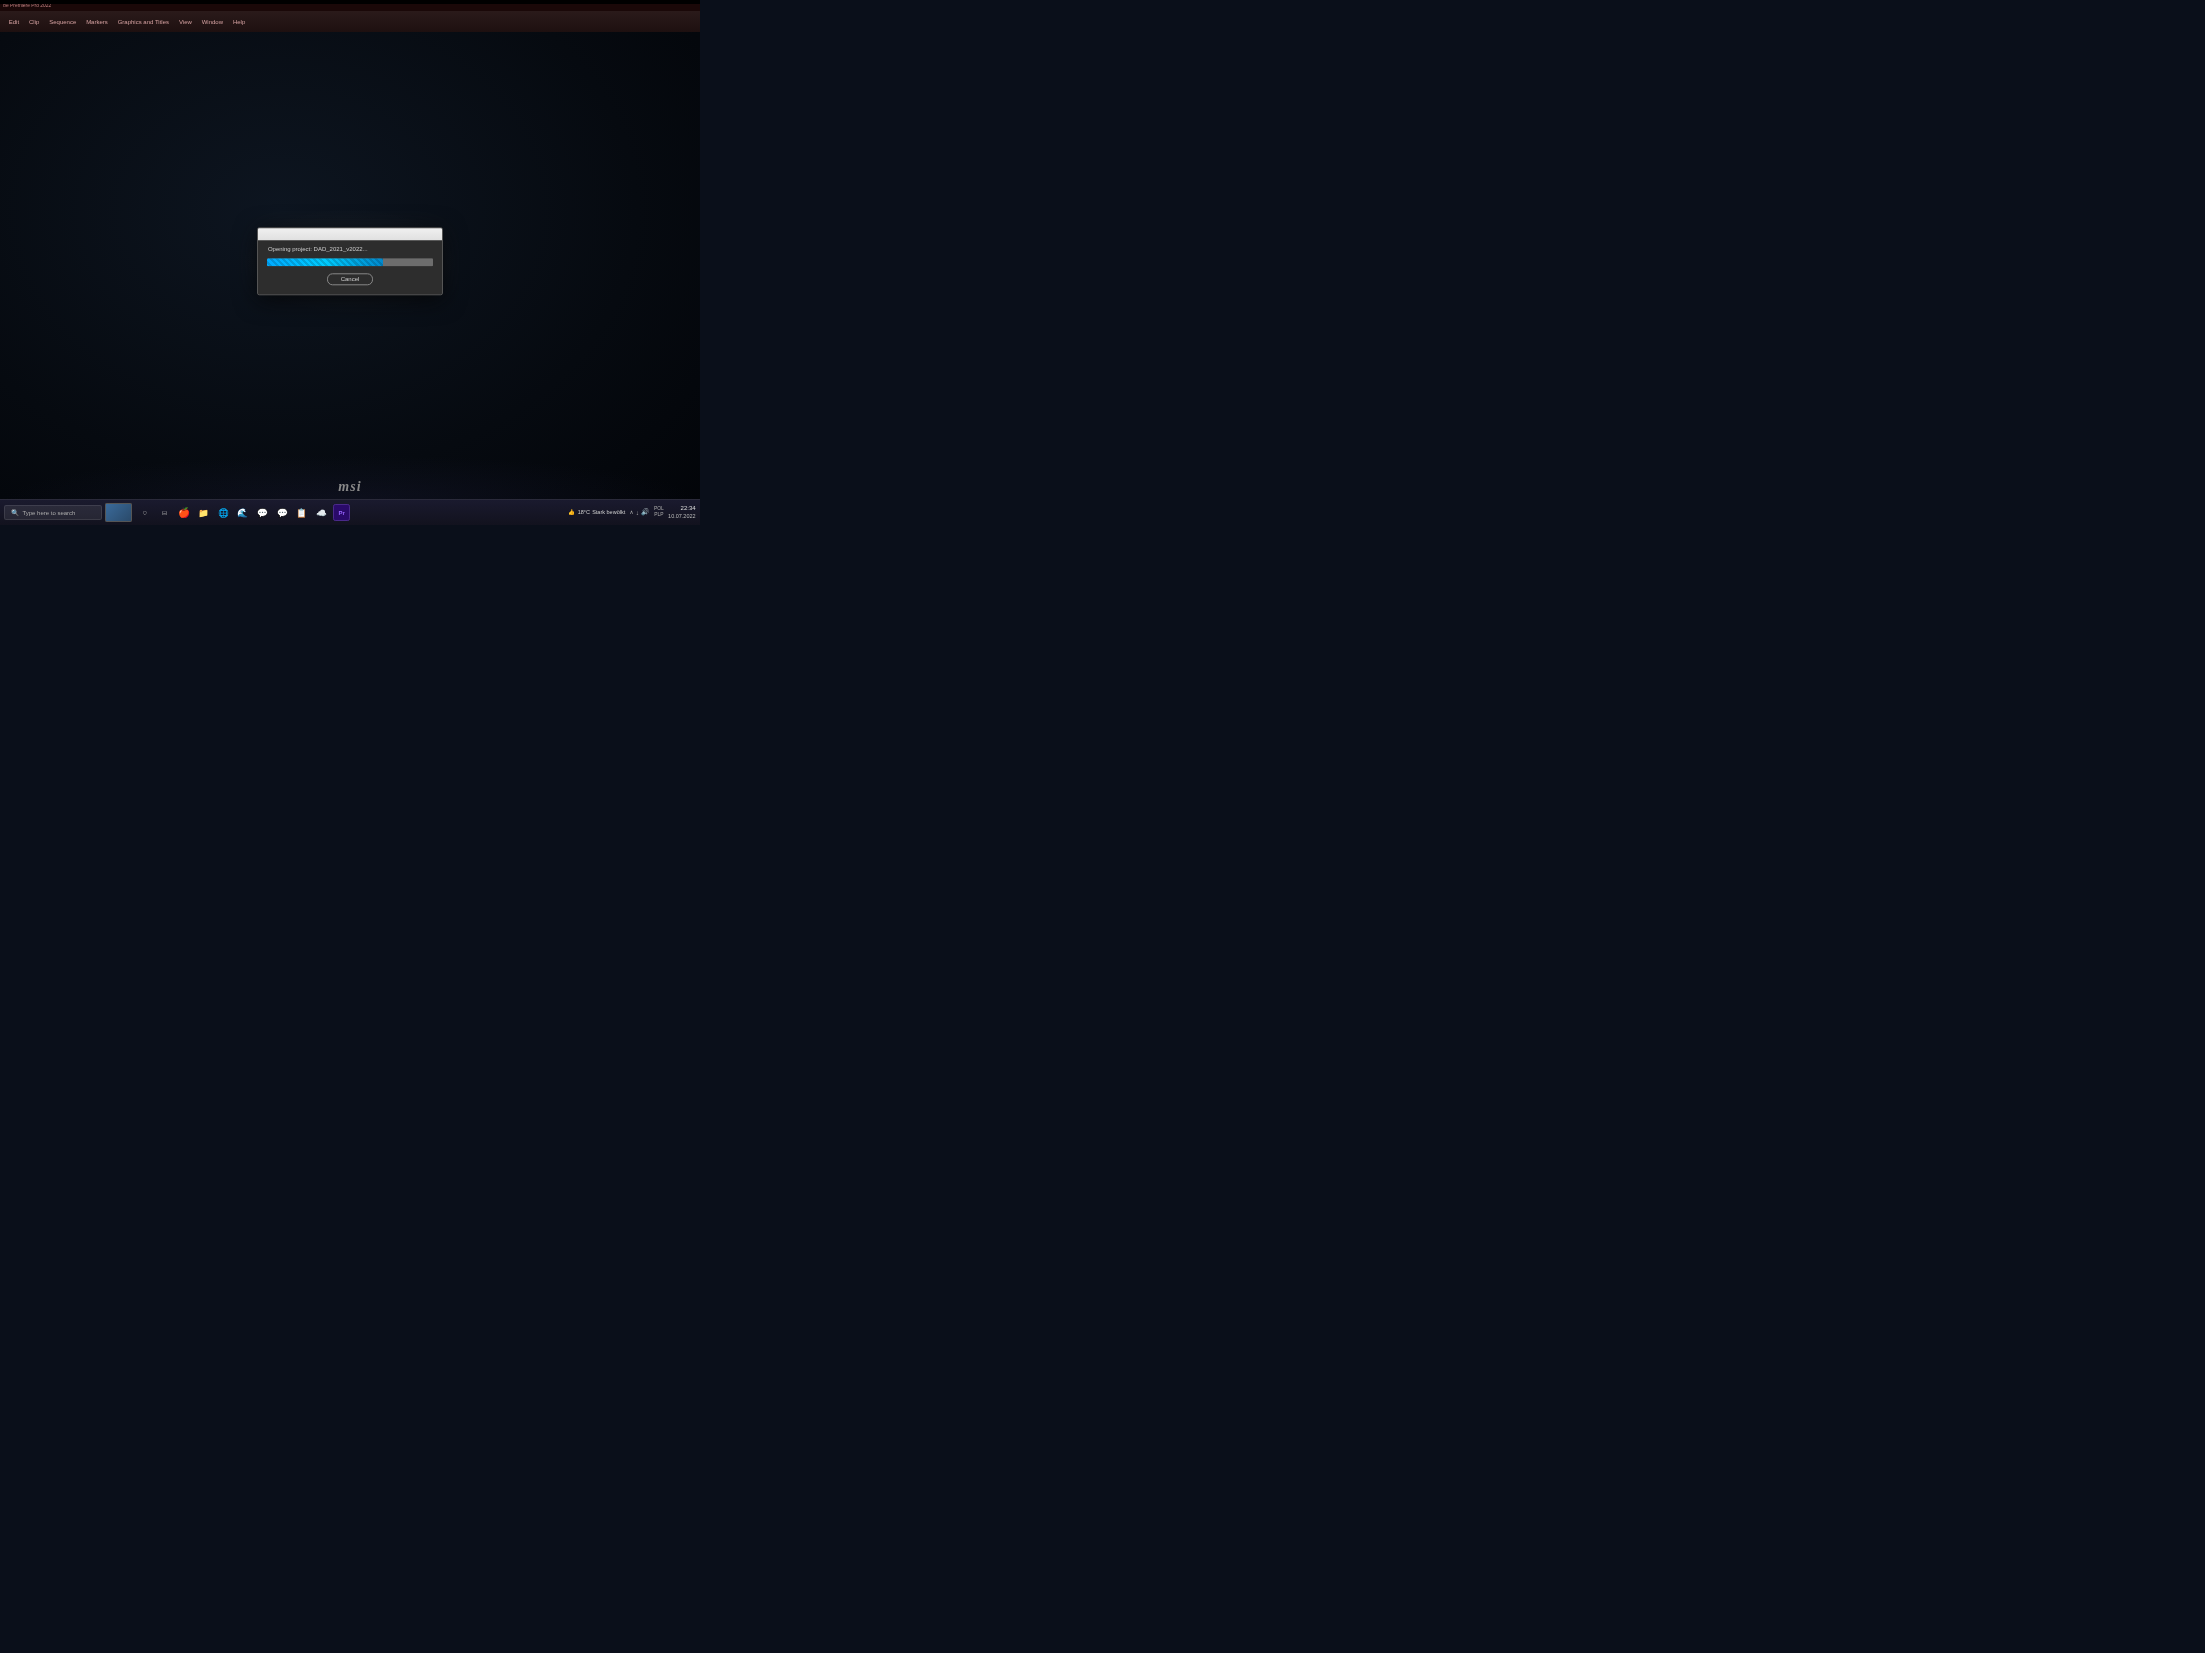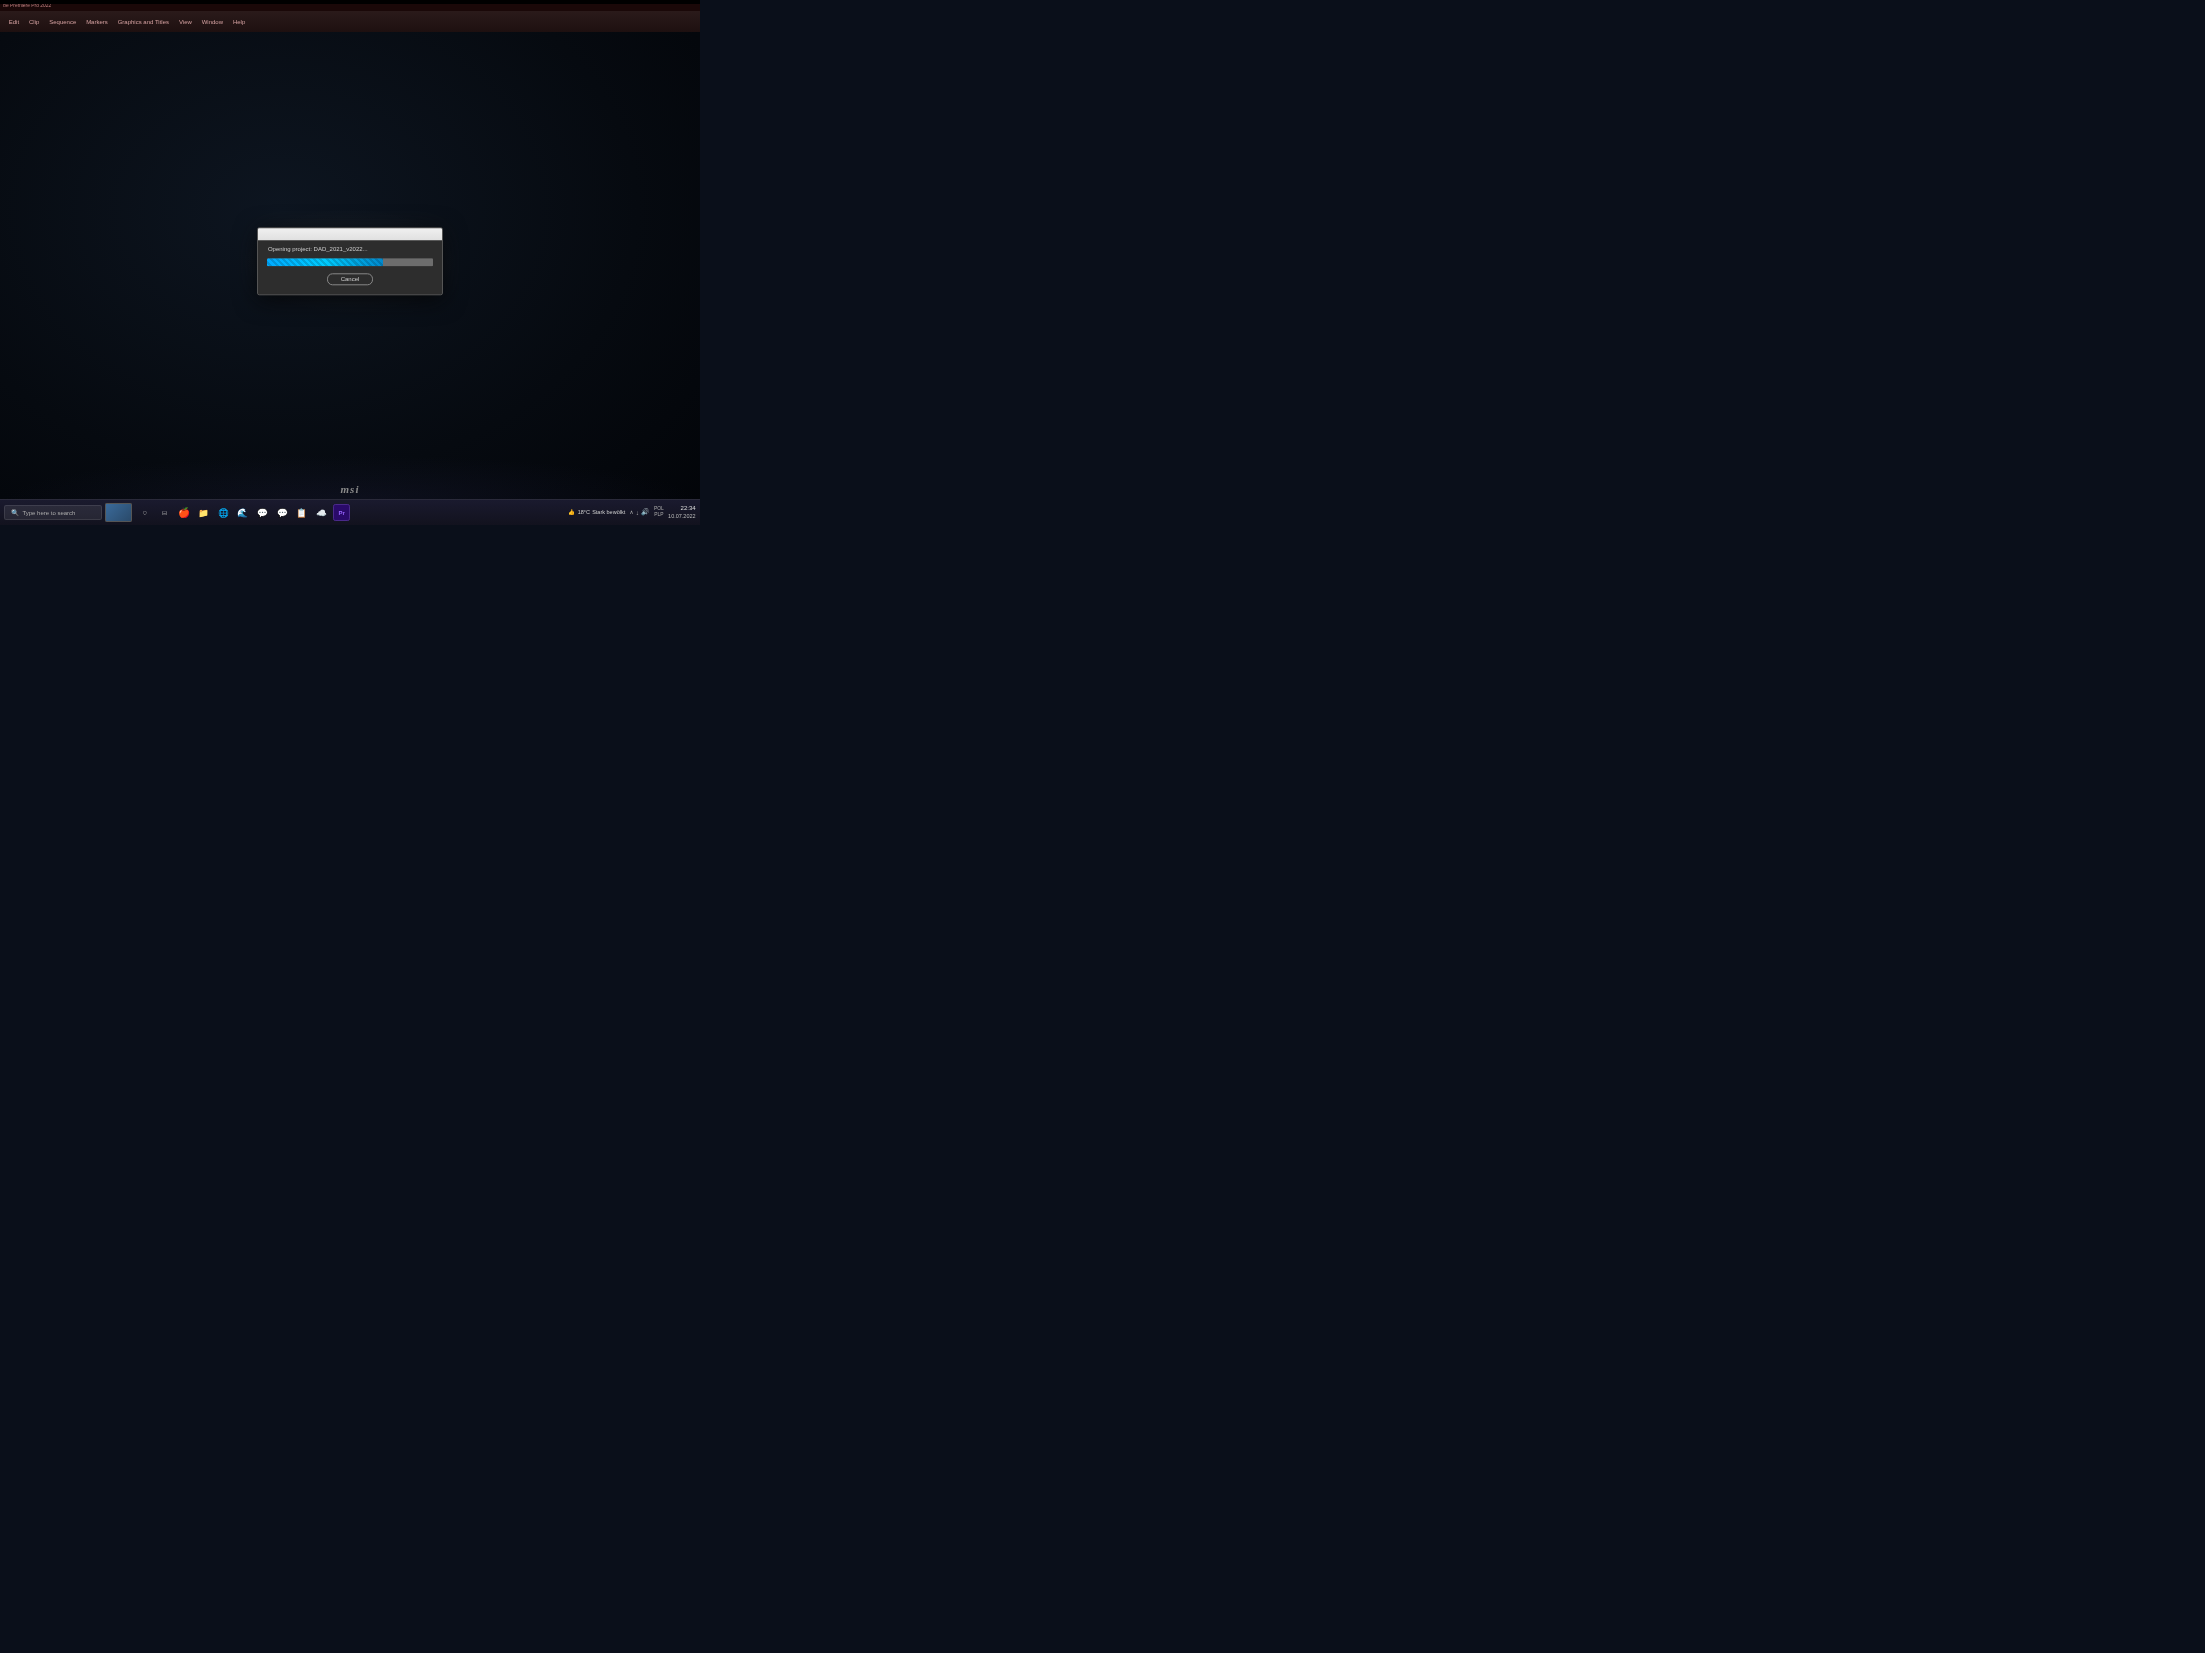"msi" .msi-logo { font-size: 11px -> 14px }
